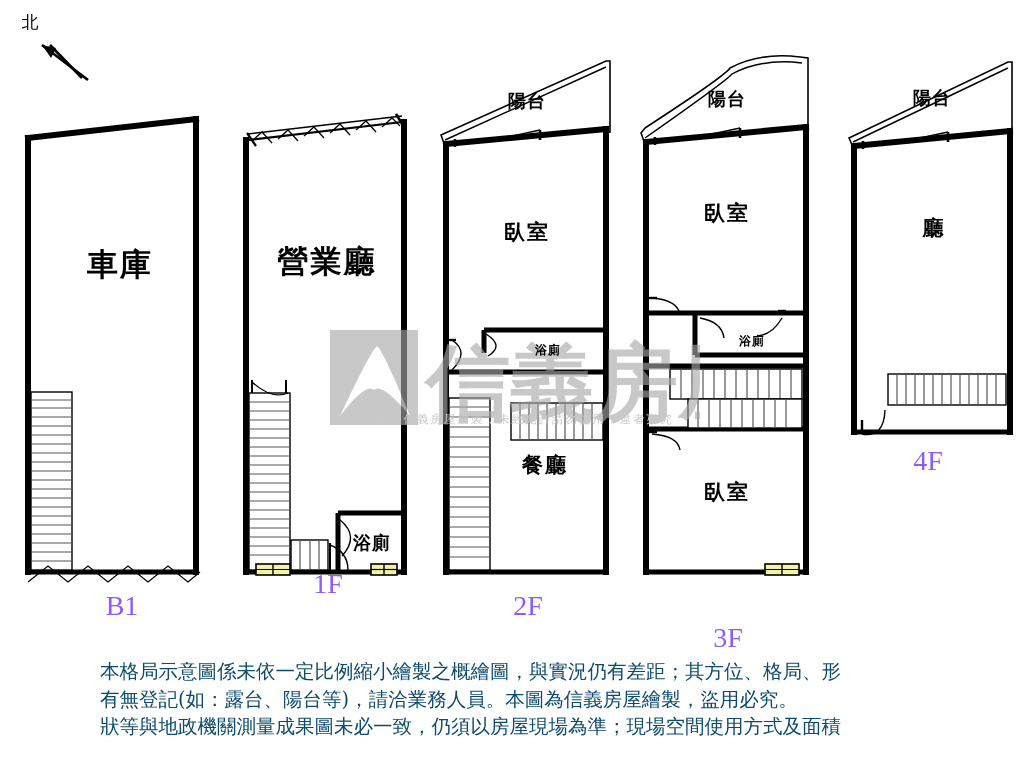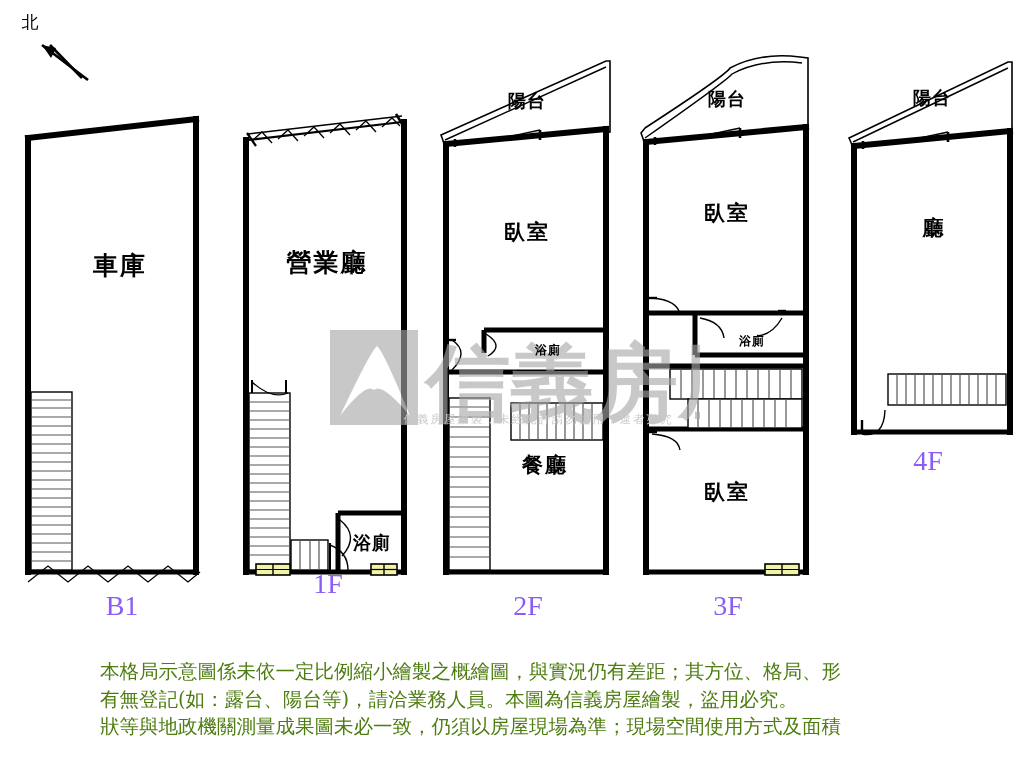"車庫" .lbl.big { font-size: 25px -> 31px }
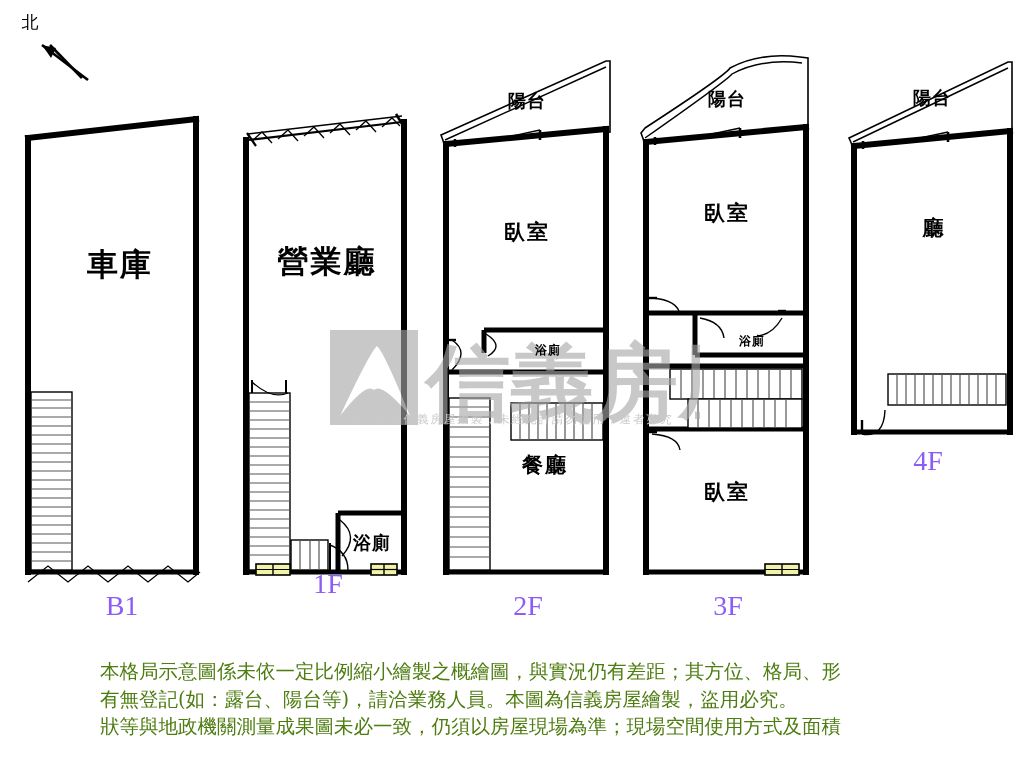"3F" div.floor-lbl { top: 606px -> 638px }
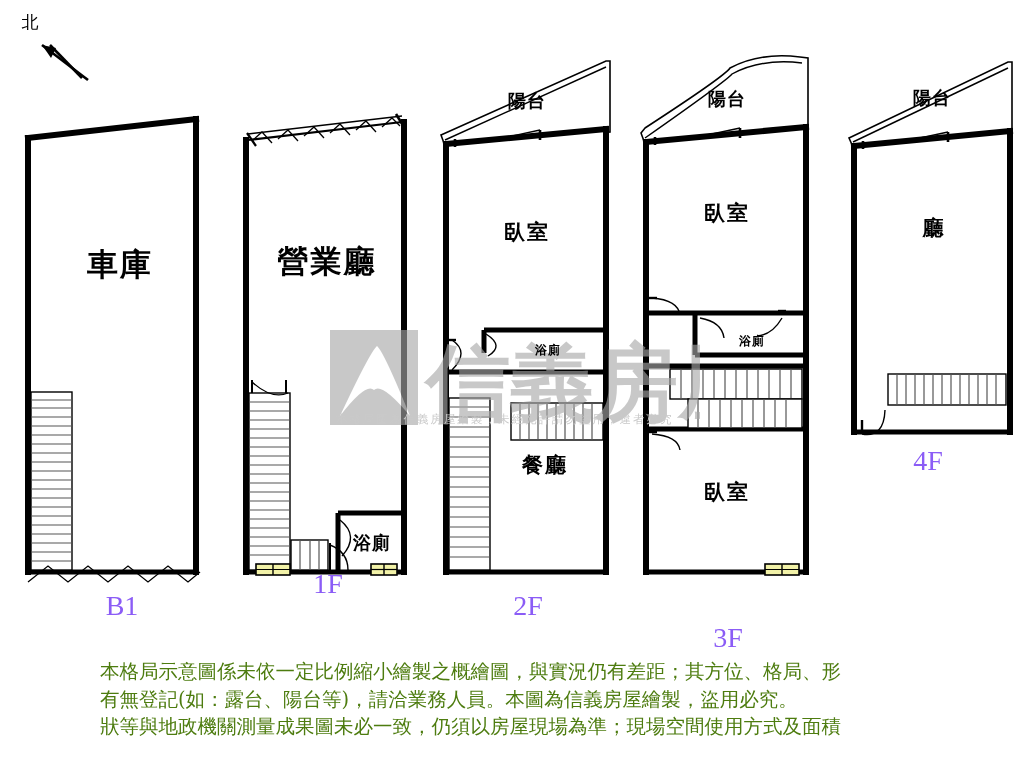"本格局示意圖係未依一定比例縮小繪製之概繪圖，與實況仍有差距；其方位、格局、形" .disclaimer { color: #4d7c0f -> #0c4a6e }
